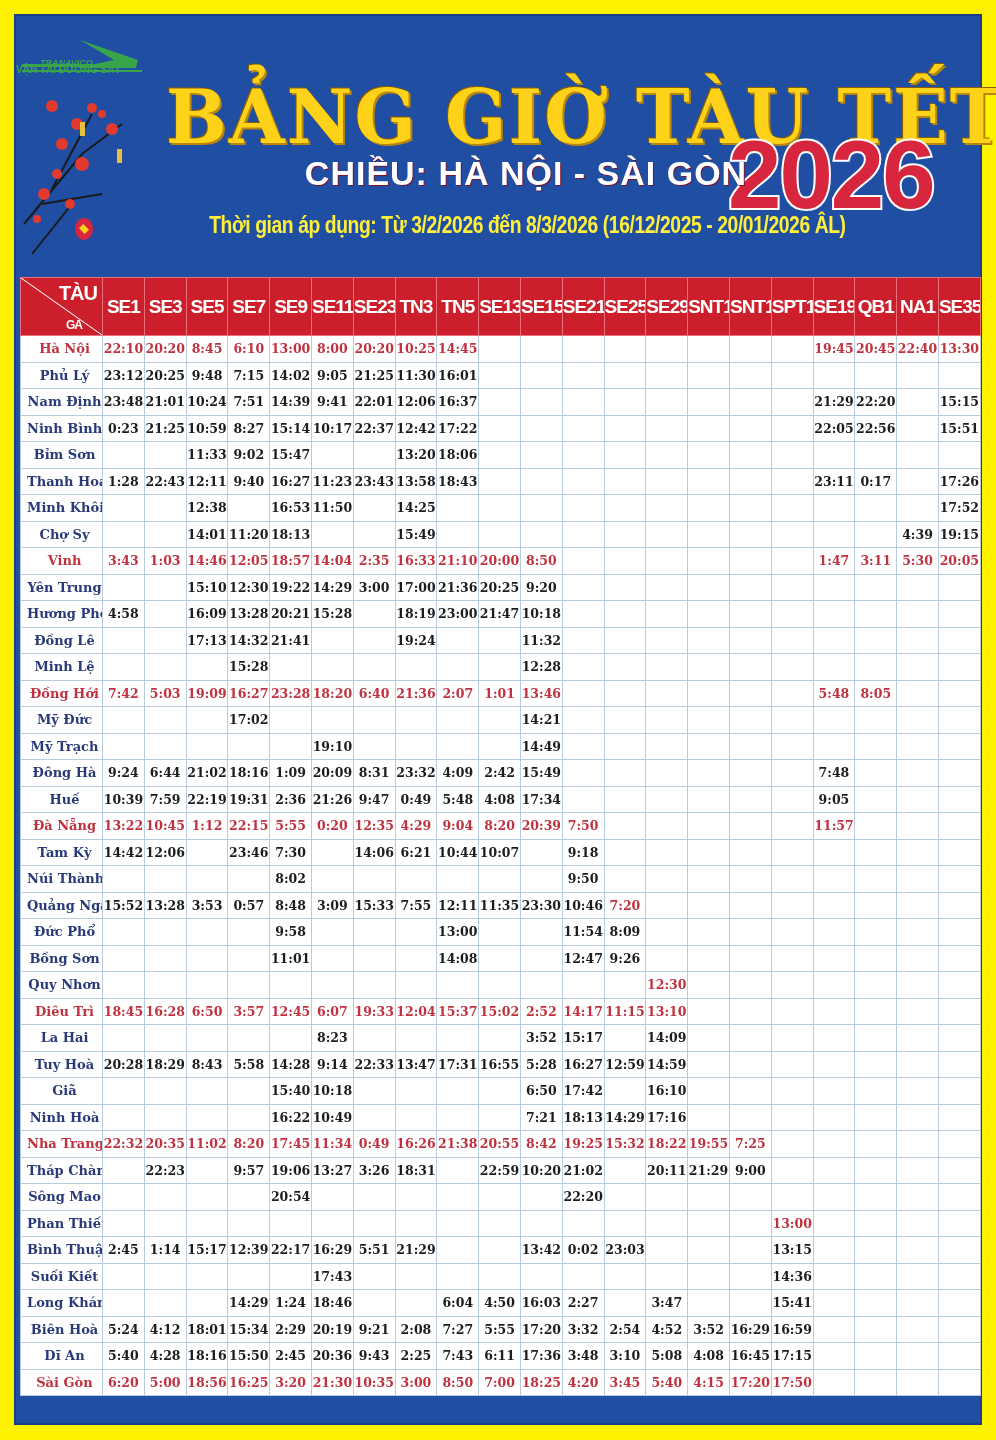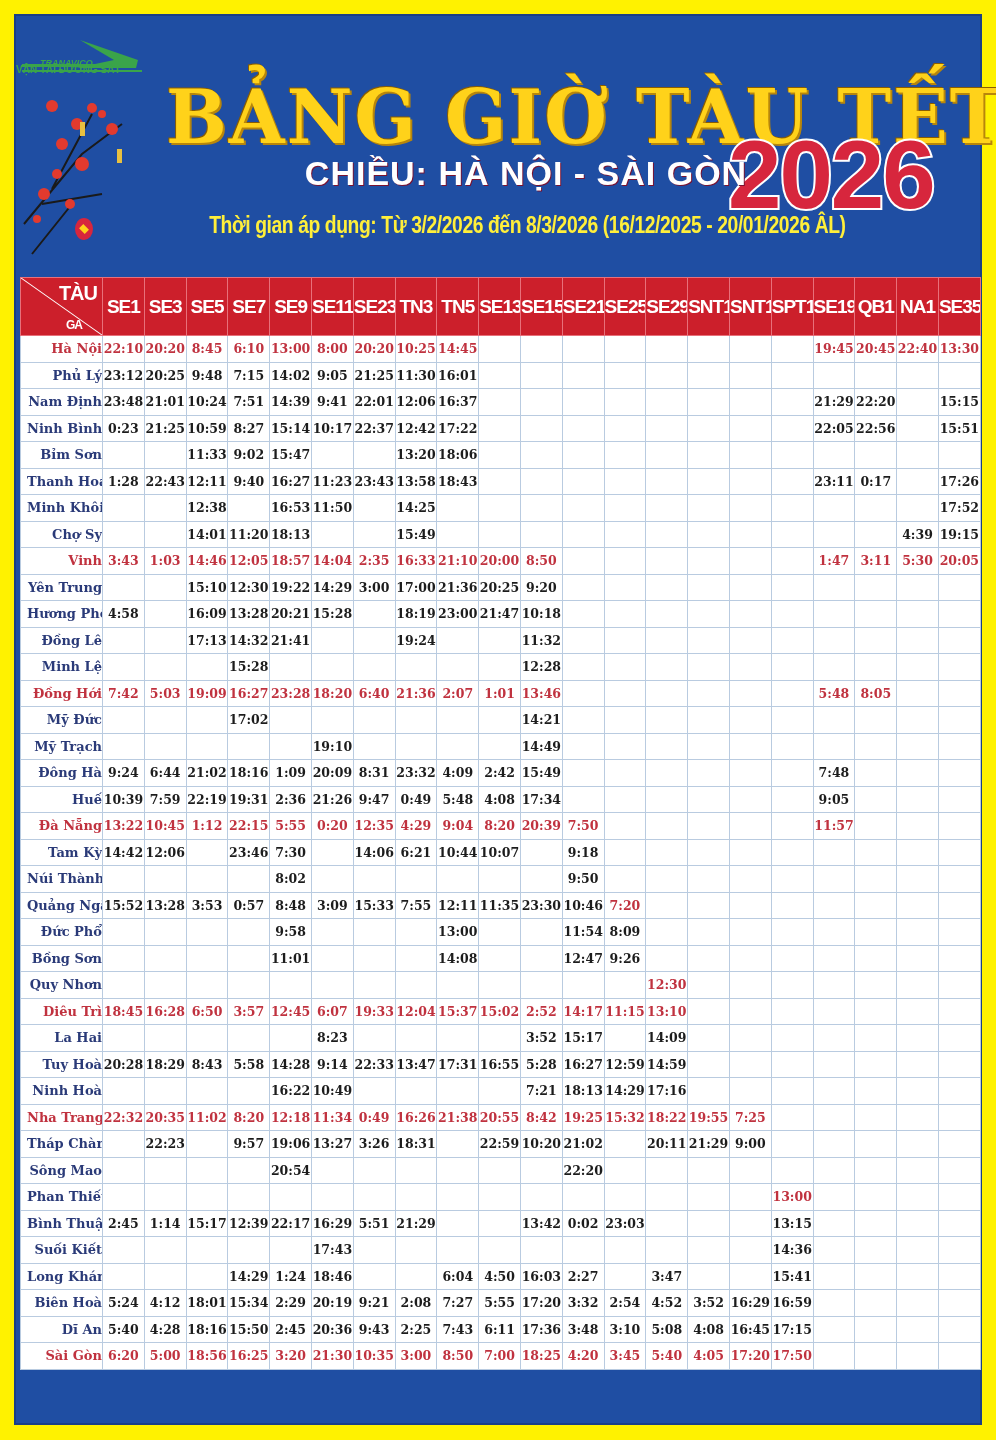"Hà Nội" td.station { text-align: right -> center }
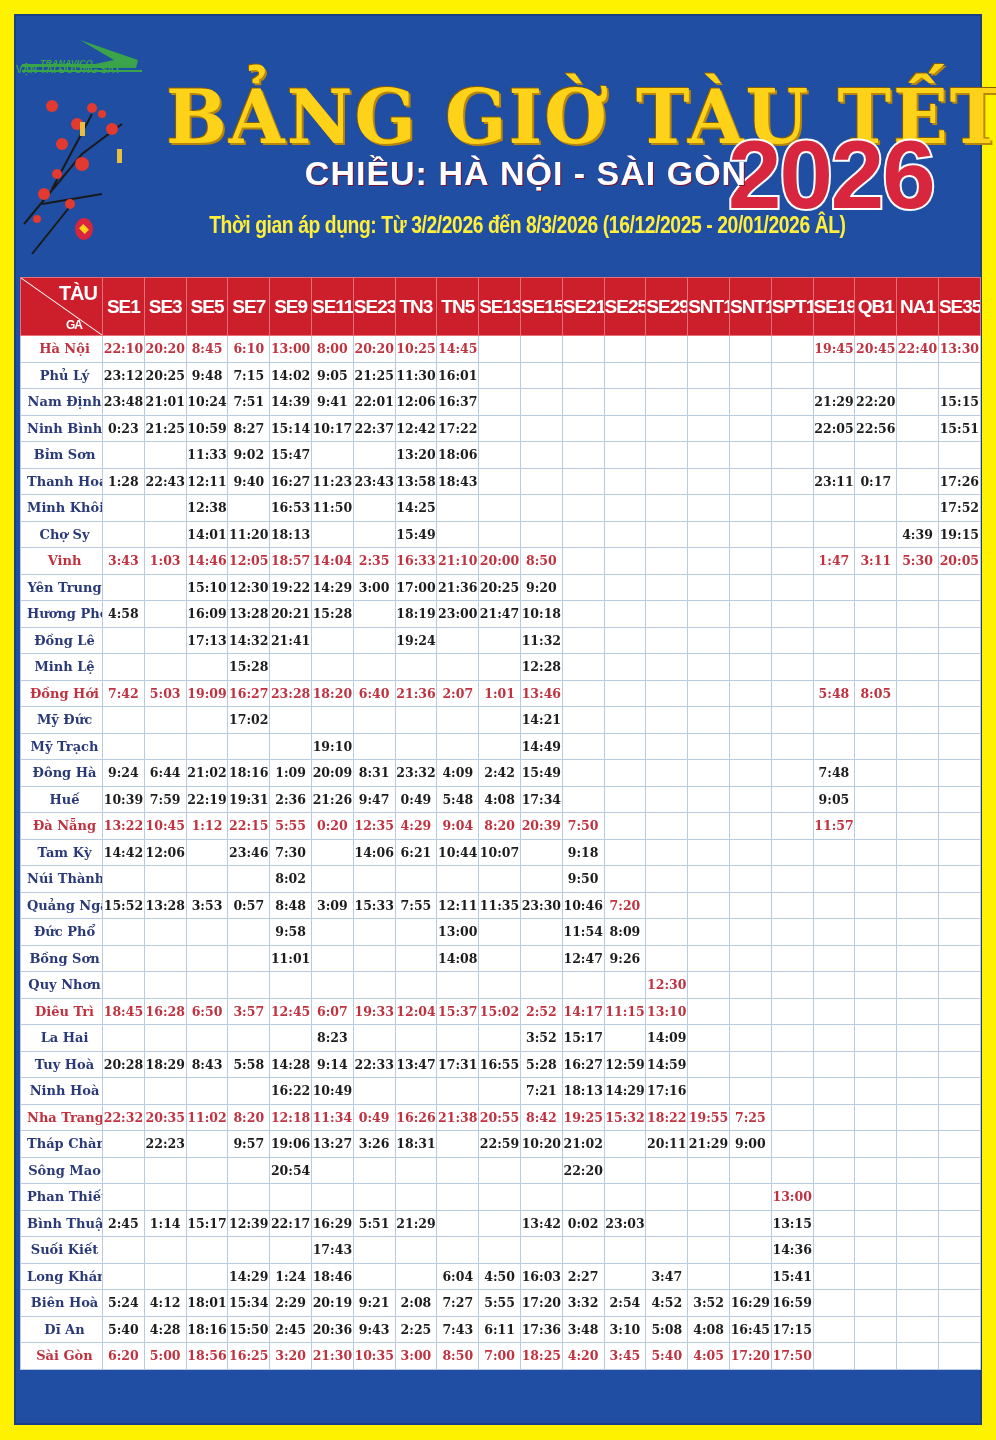"Giã" tr { html: none -> <tr> <td>Giã</td> <td></td> <td></td> <td></td> <td></td> <td>15:40</td> <td>10:18</td> <td></td> <td></td> <td></td> <td></td> <td>6:50</td> <td>17:42</td> <td></td> <td>16:10</td> <td></td> <td></td> <td></td> <td></td> <td></td> <td></td> <td></td> </tr> }
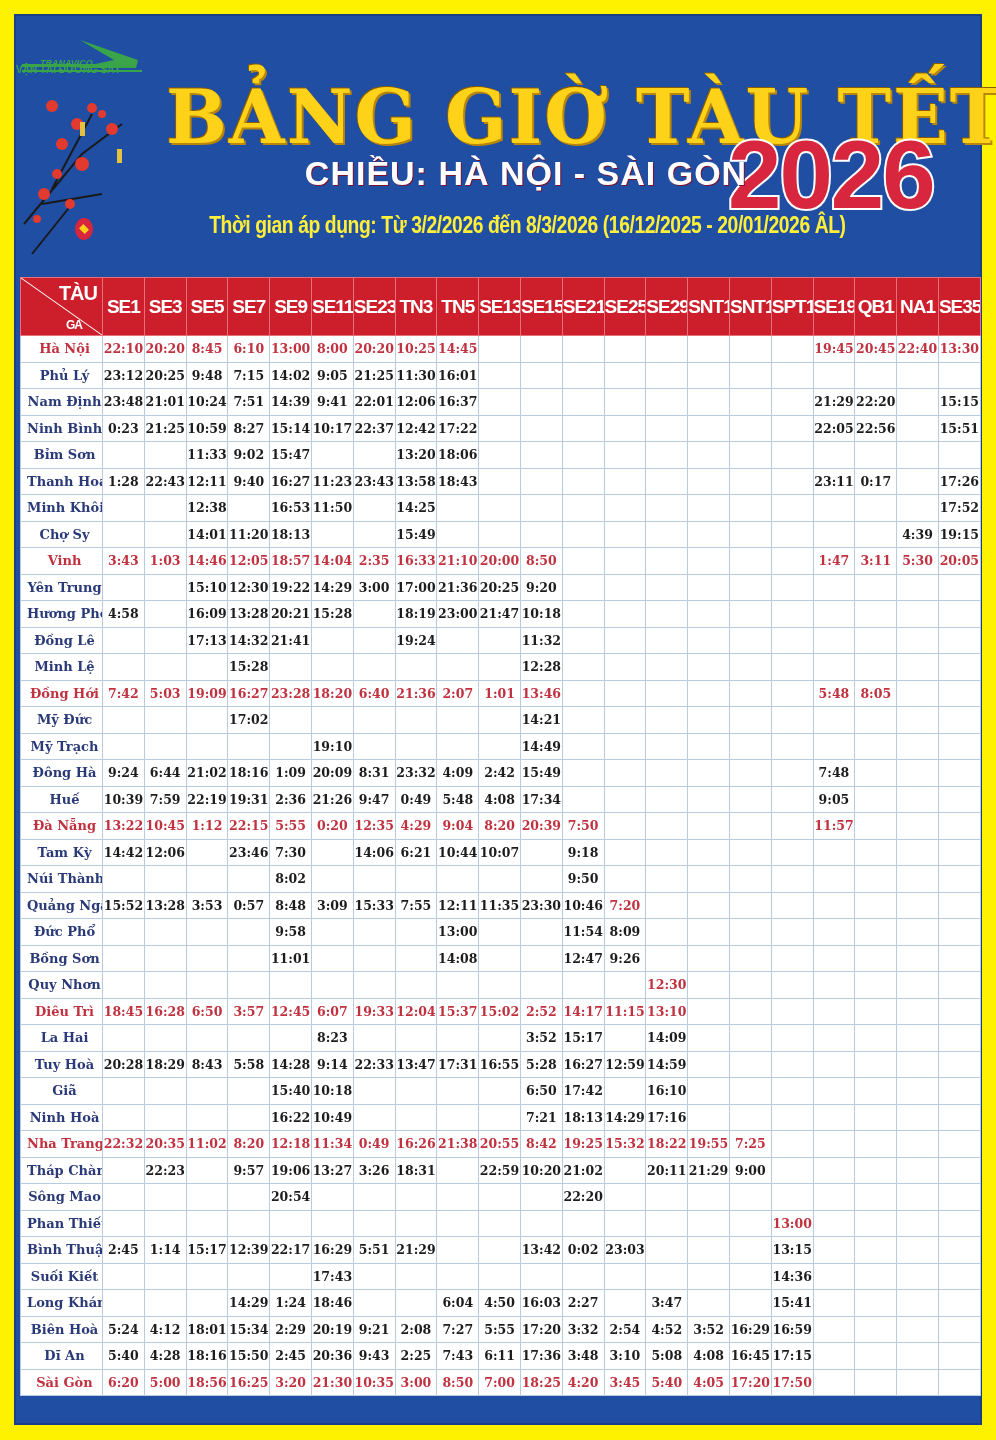"12:18" td { text: 12:18 -> 17:45 }
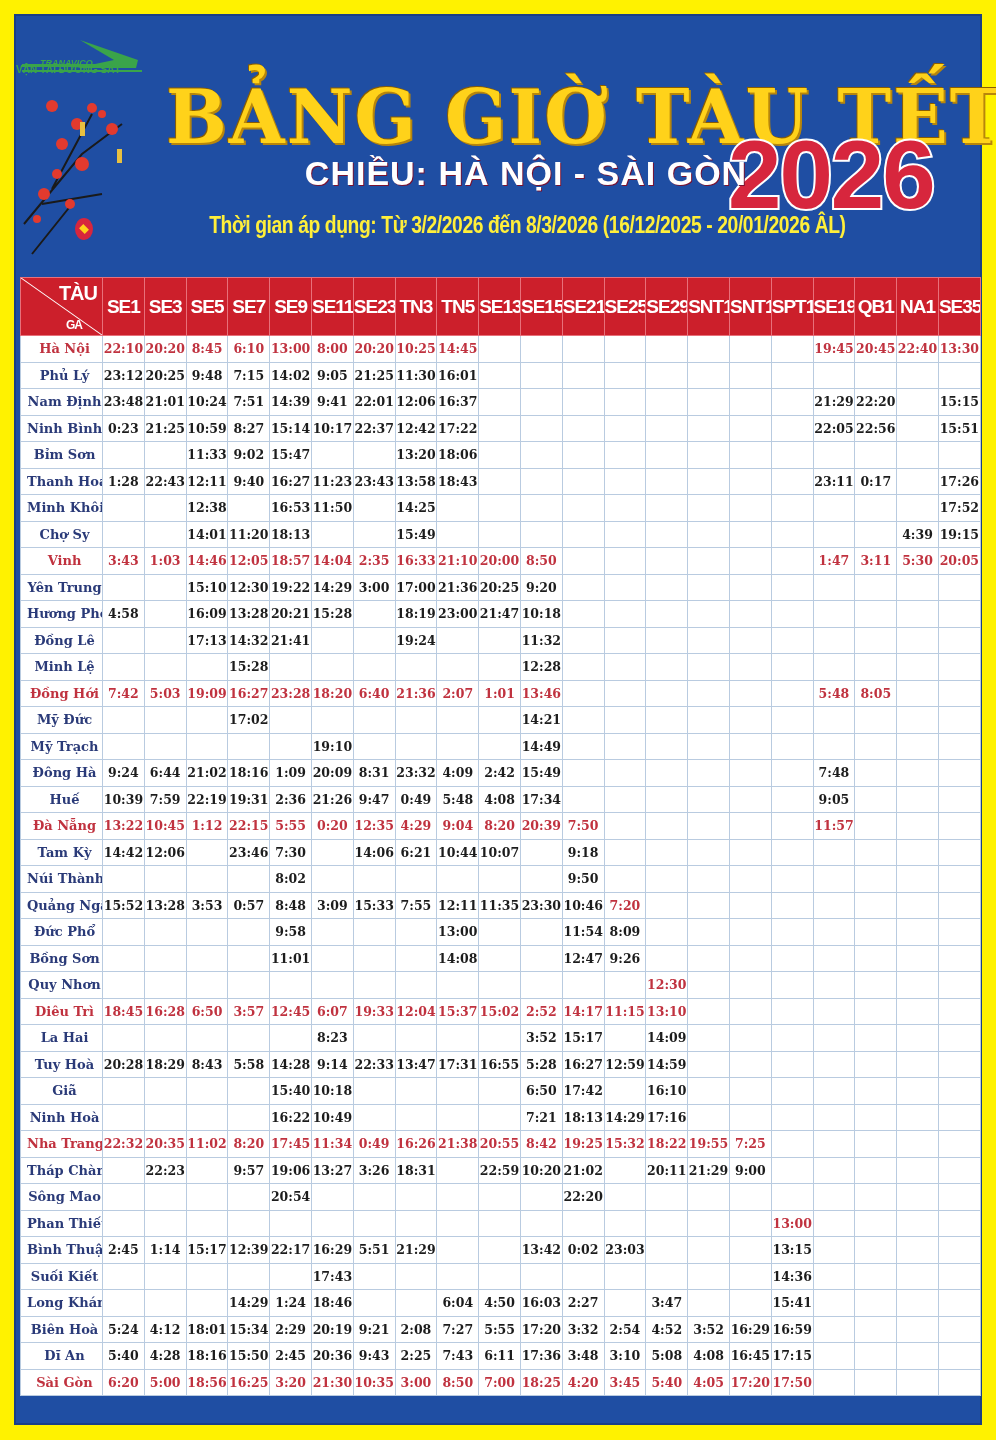"4:05" td { text: 4:05 -> 4:15 }
